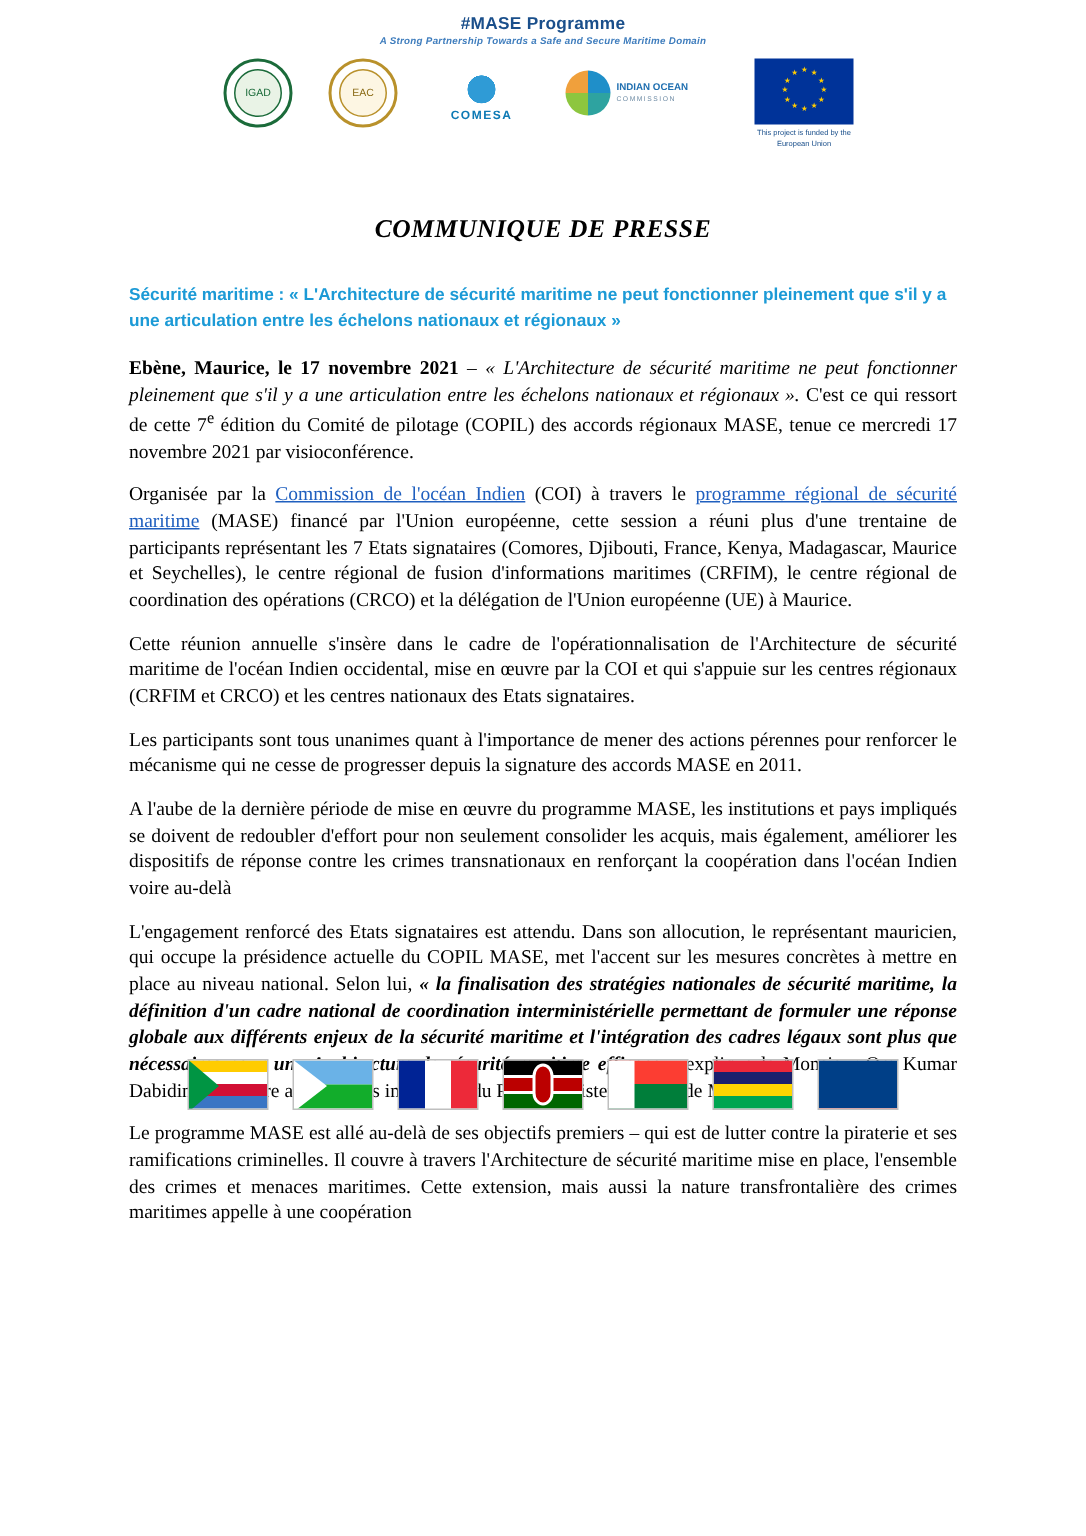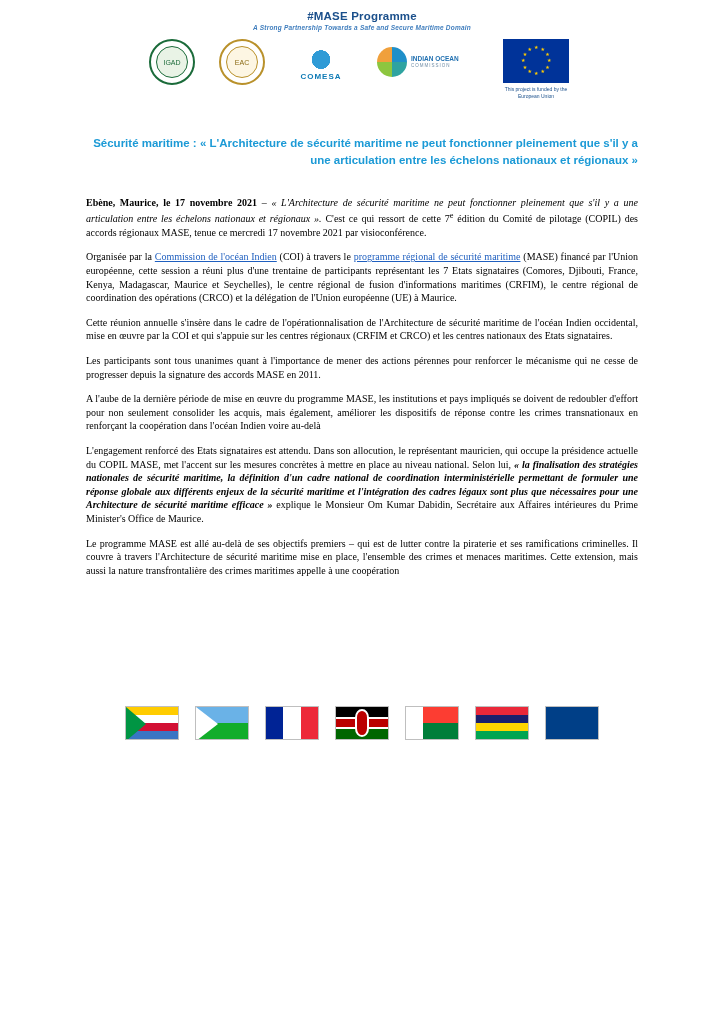"COMMUNIQUE DE PRESSE" div.doc-title { html: none -> <div>COMMUNIQUE DE PRESSE</div> }
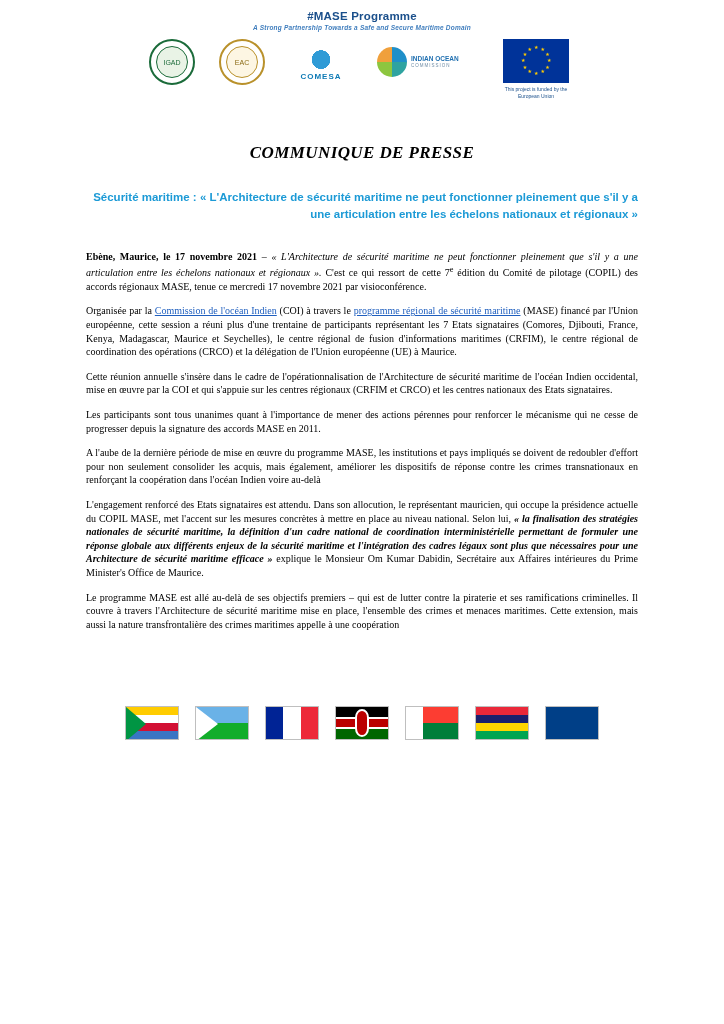"Sécurité maritime : « L'Architecture" .subtitle { text-align: right -> left }
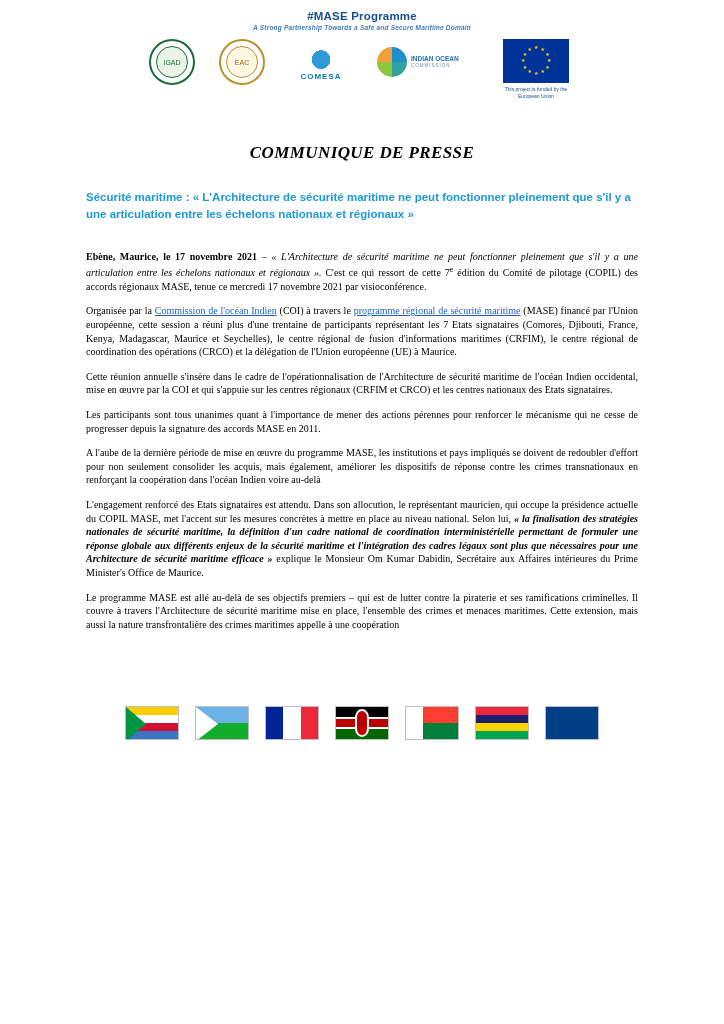"Ebène, Maurice, le 17 novembre" .body-text { font-size: 10px -> 13px; margin-top: 28px -> 14px }
